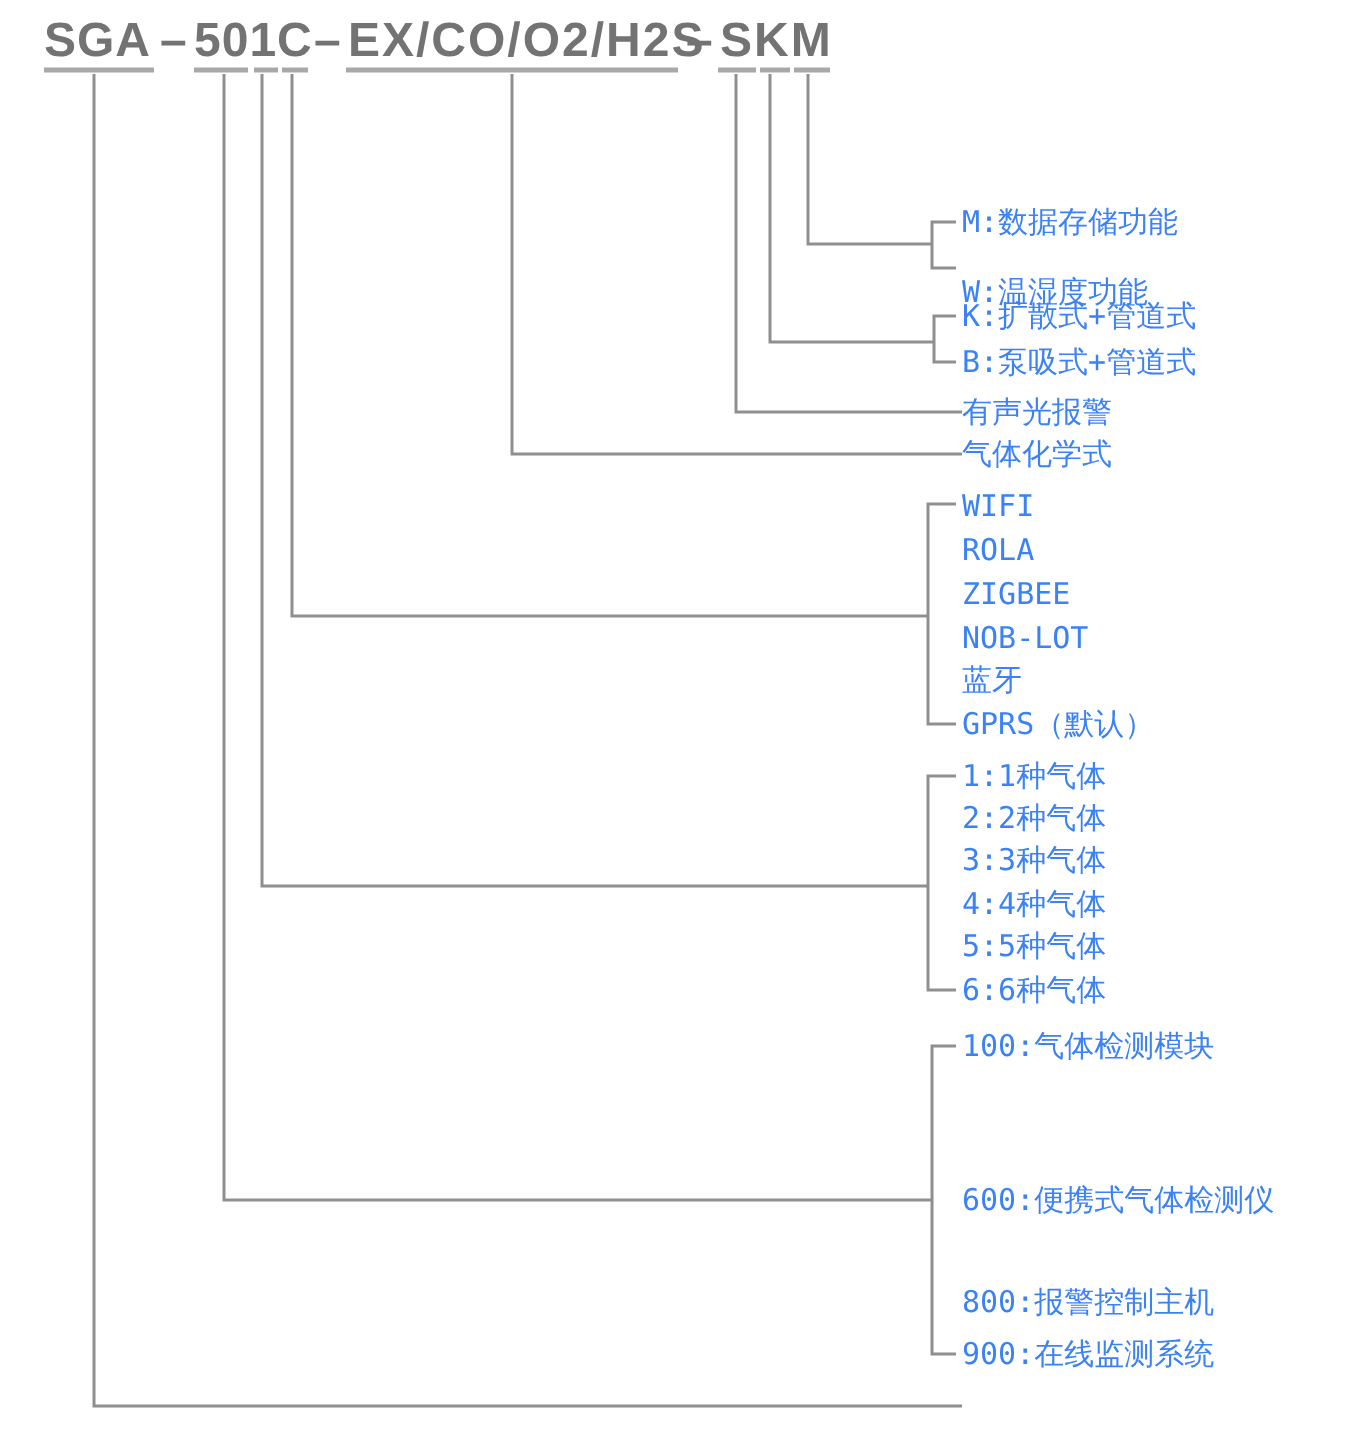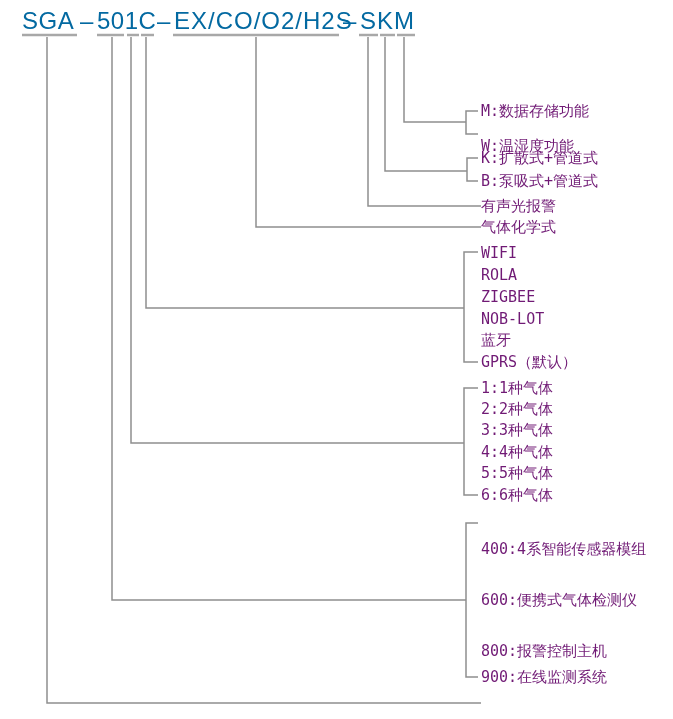"SGA" .title-seg { color: #0369a1 -> #737373; font-weight: normal -> bold }
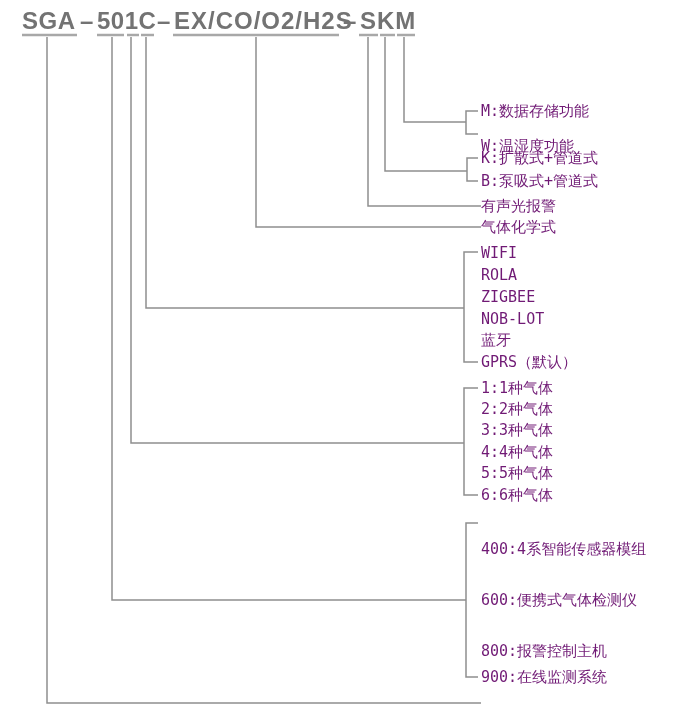"M:数据存储功能" .lbl { color: #701a75 -> #3b82f6 }
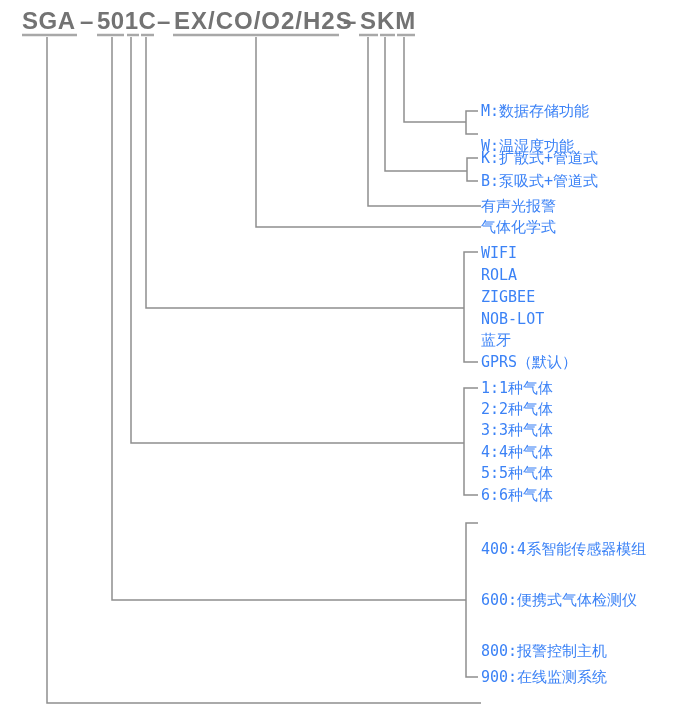"100:气体检测模块" div.lbl { html: none -> <div>100:气体检测模块</div> }
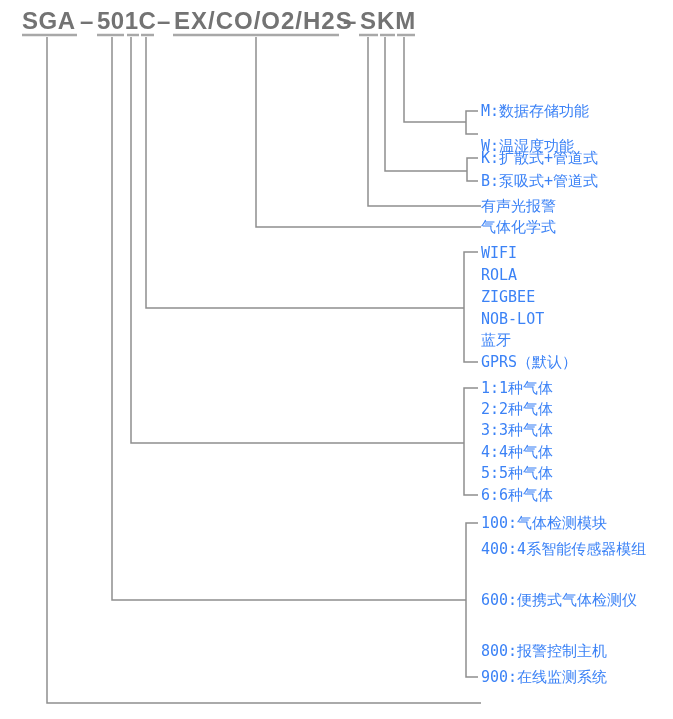"400:4系智能传感器模组" div.lbl { html: <div>400:4系智能传感器模组</div> -> none }
